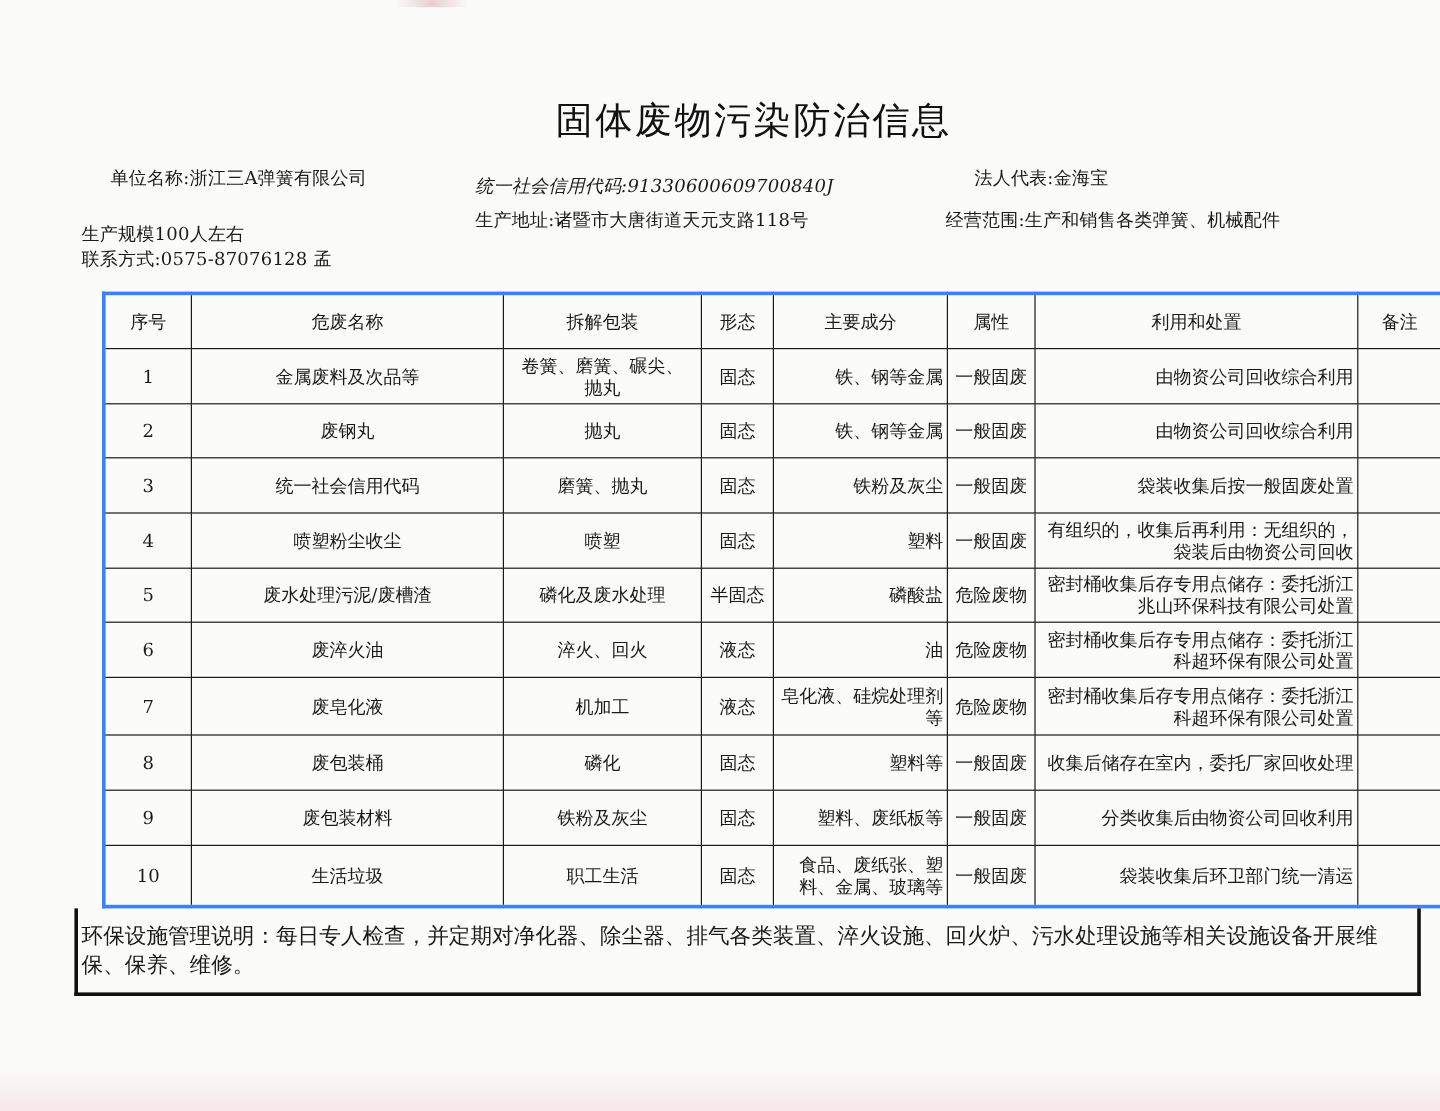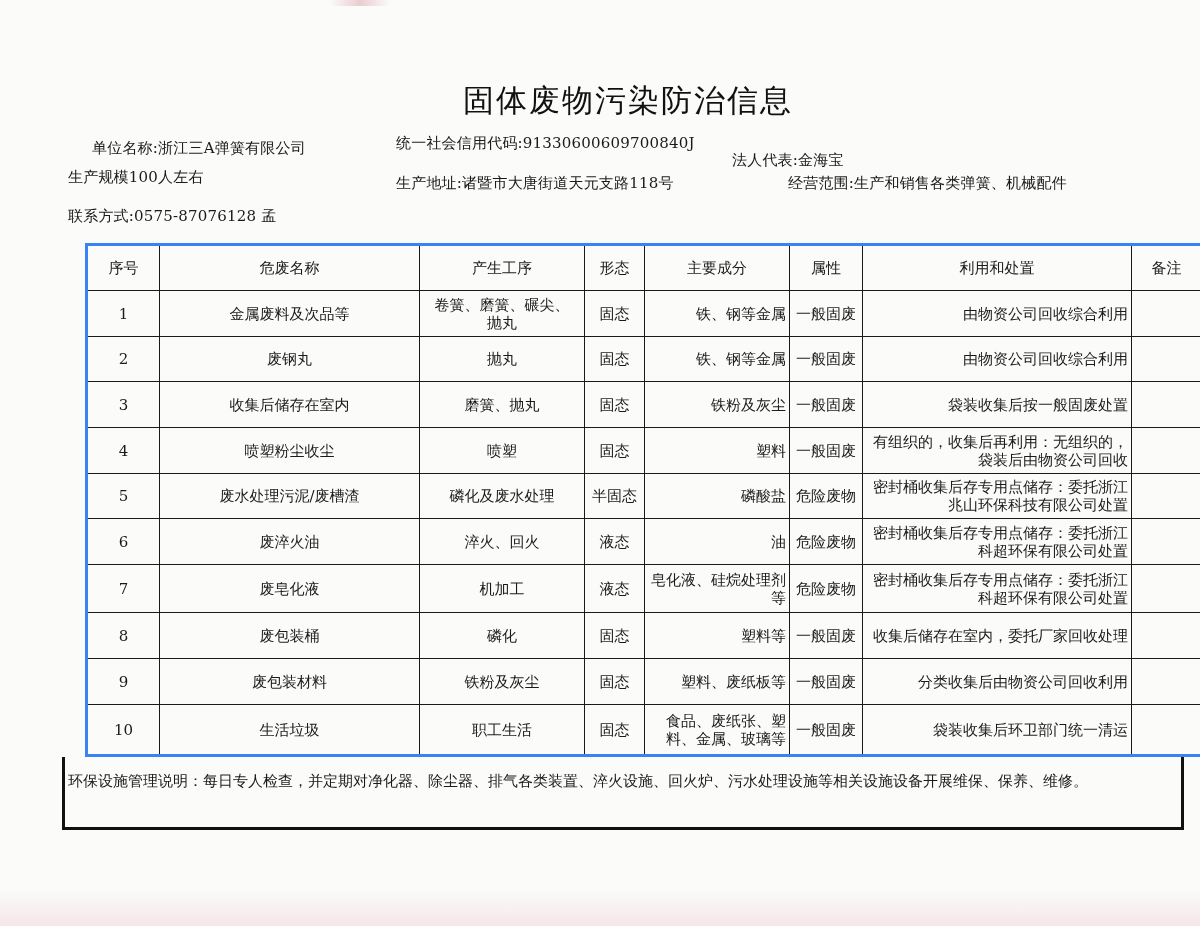"统一社会信用代码:91330600609700840J" div.info { font-style: none -> italic; top: 134px -> 146px }
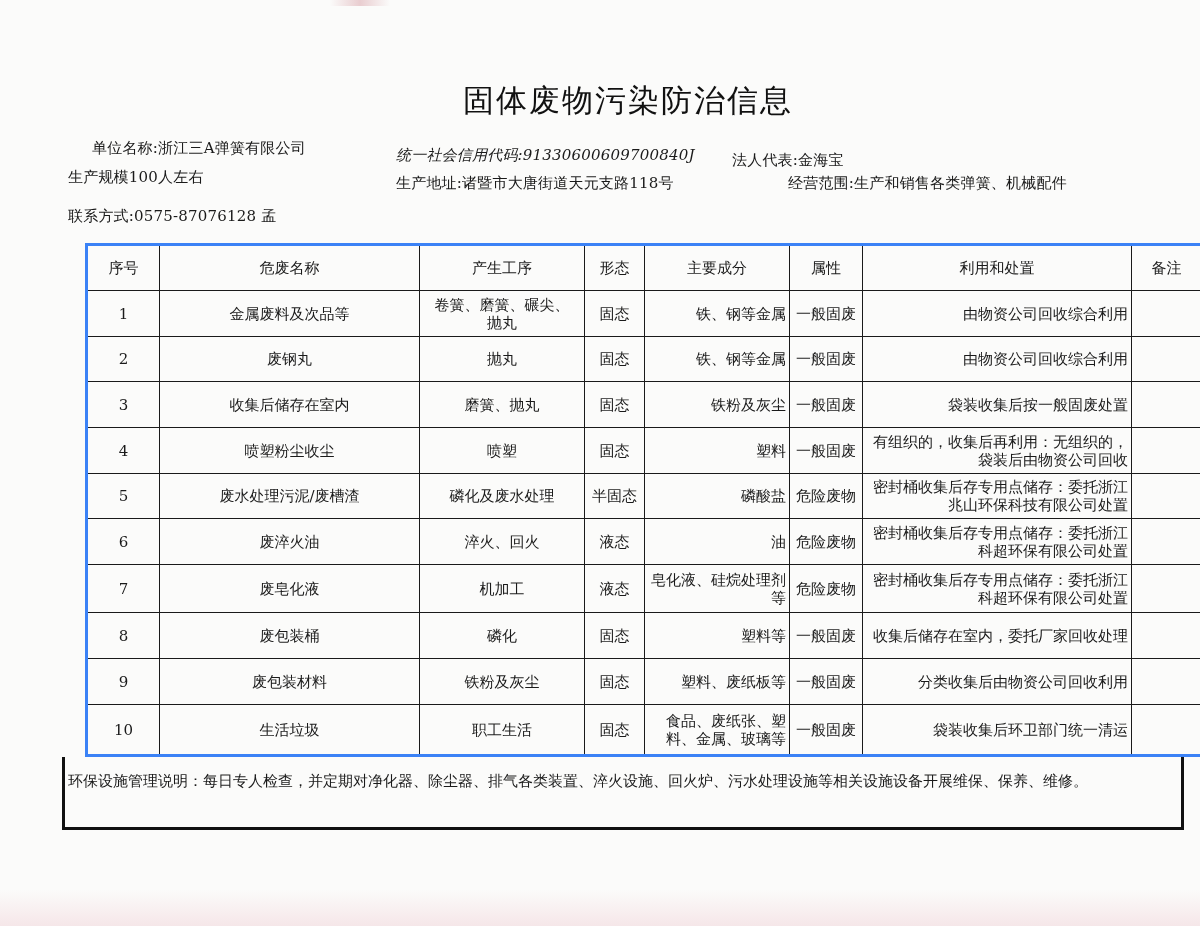"法人代表:金海宝" div.info { left: 732px -> 812px; margin-top: 12px -> none }
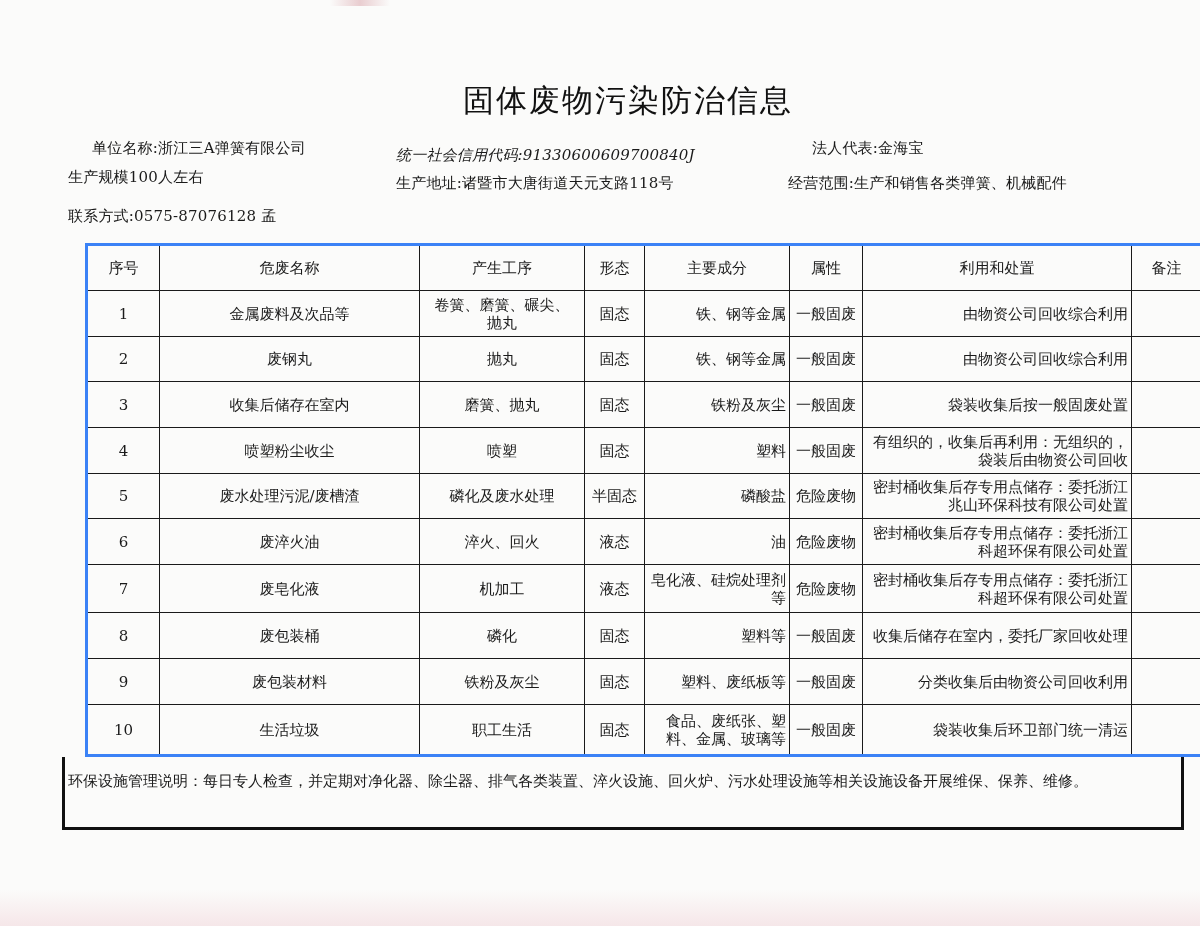"生产规模100人左右" div.info { top: 168px -> 186px }
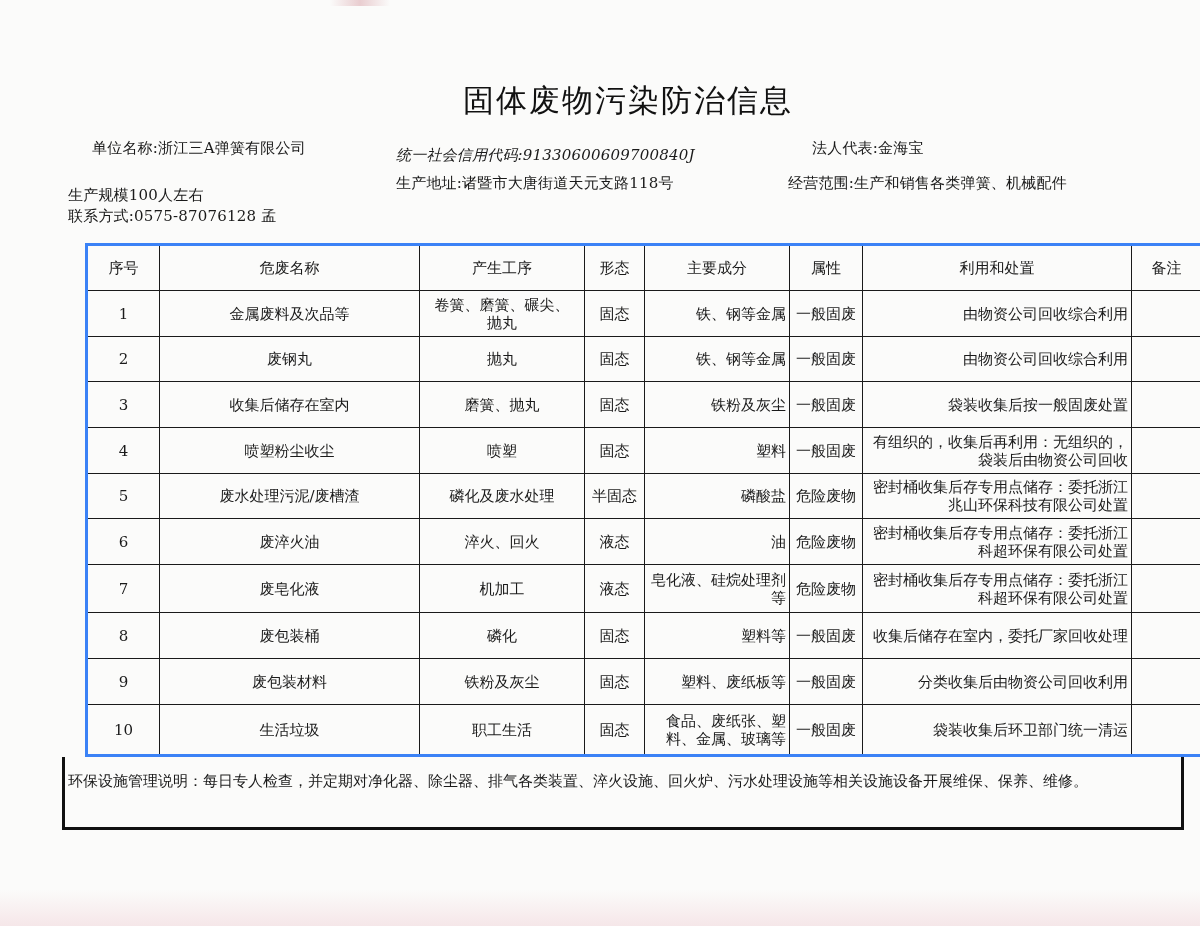"产生工序" th { text: 产生工序 -> 拆解包装 }
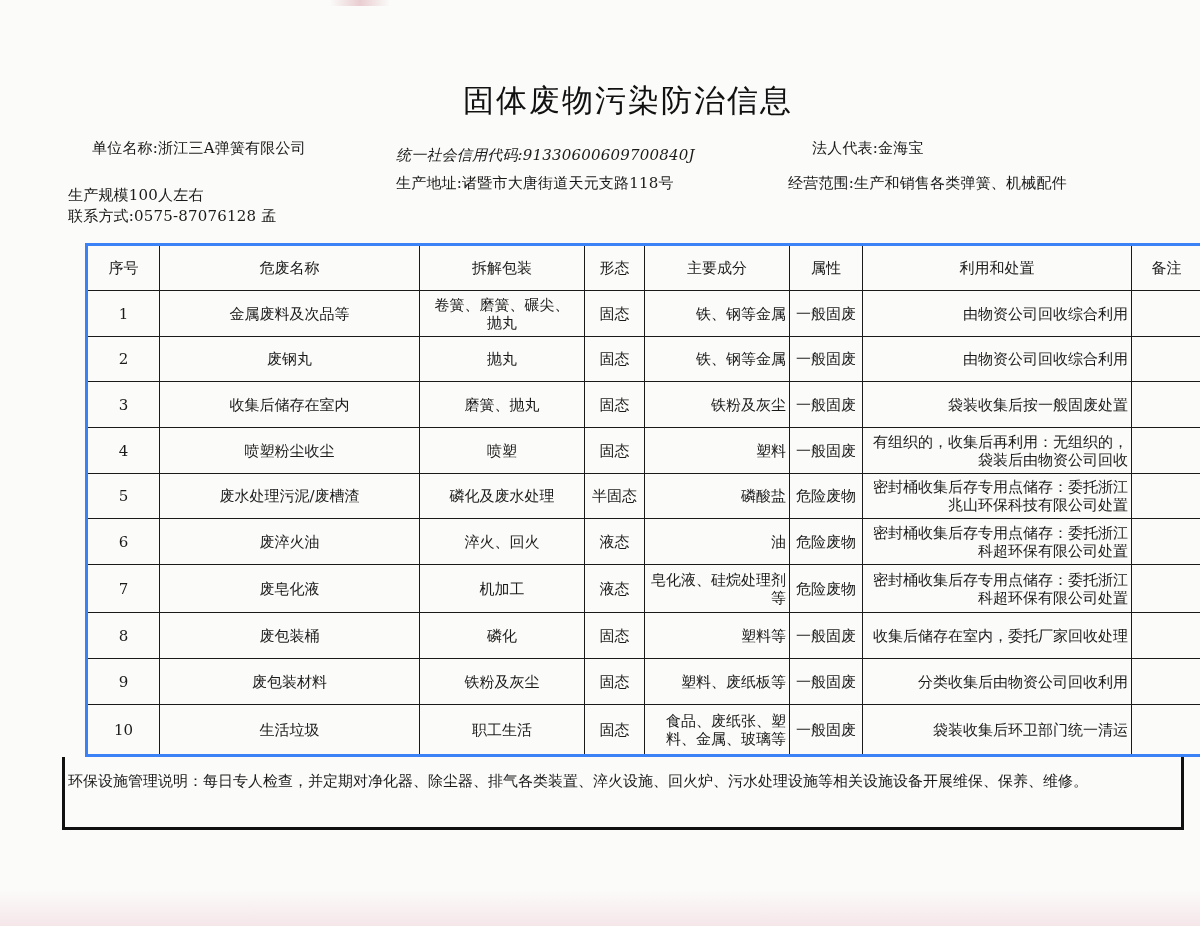"收集后储存在室内" td.c { text: 收集后储存在室内 -> 统一社会信用代码 }
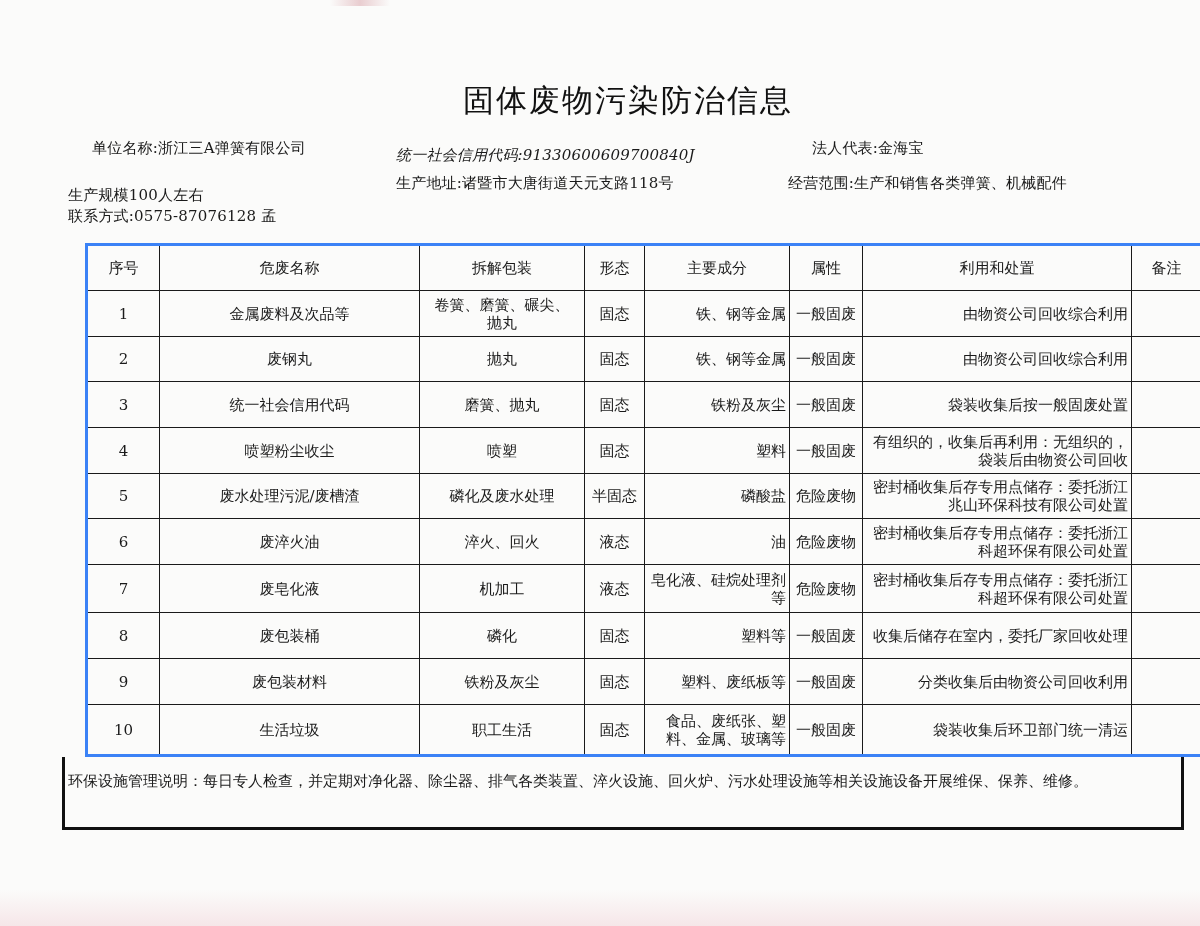"环保设施管理说明：每日专人检查，并定期对净化器、除尘器、排气各类装置、淬火设施、" .note-box { font-size: 15px -> 18px }
